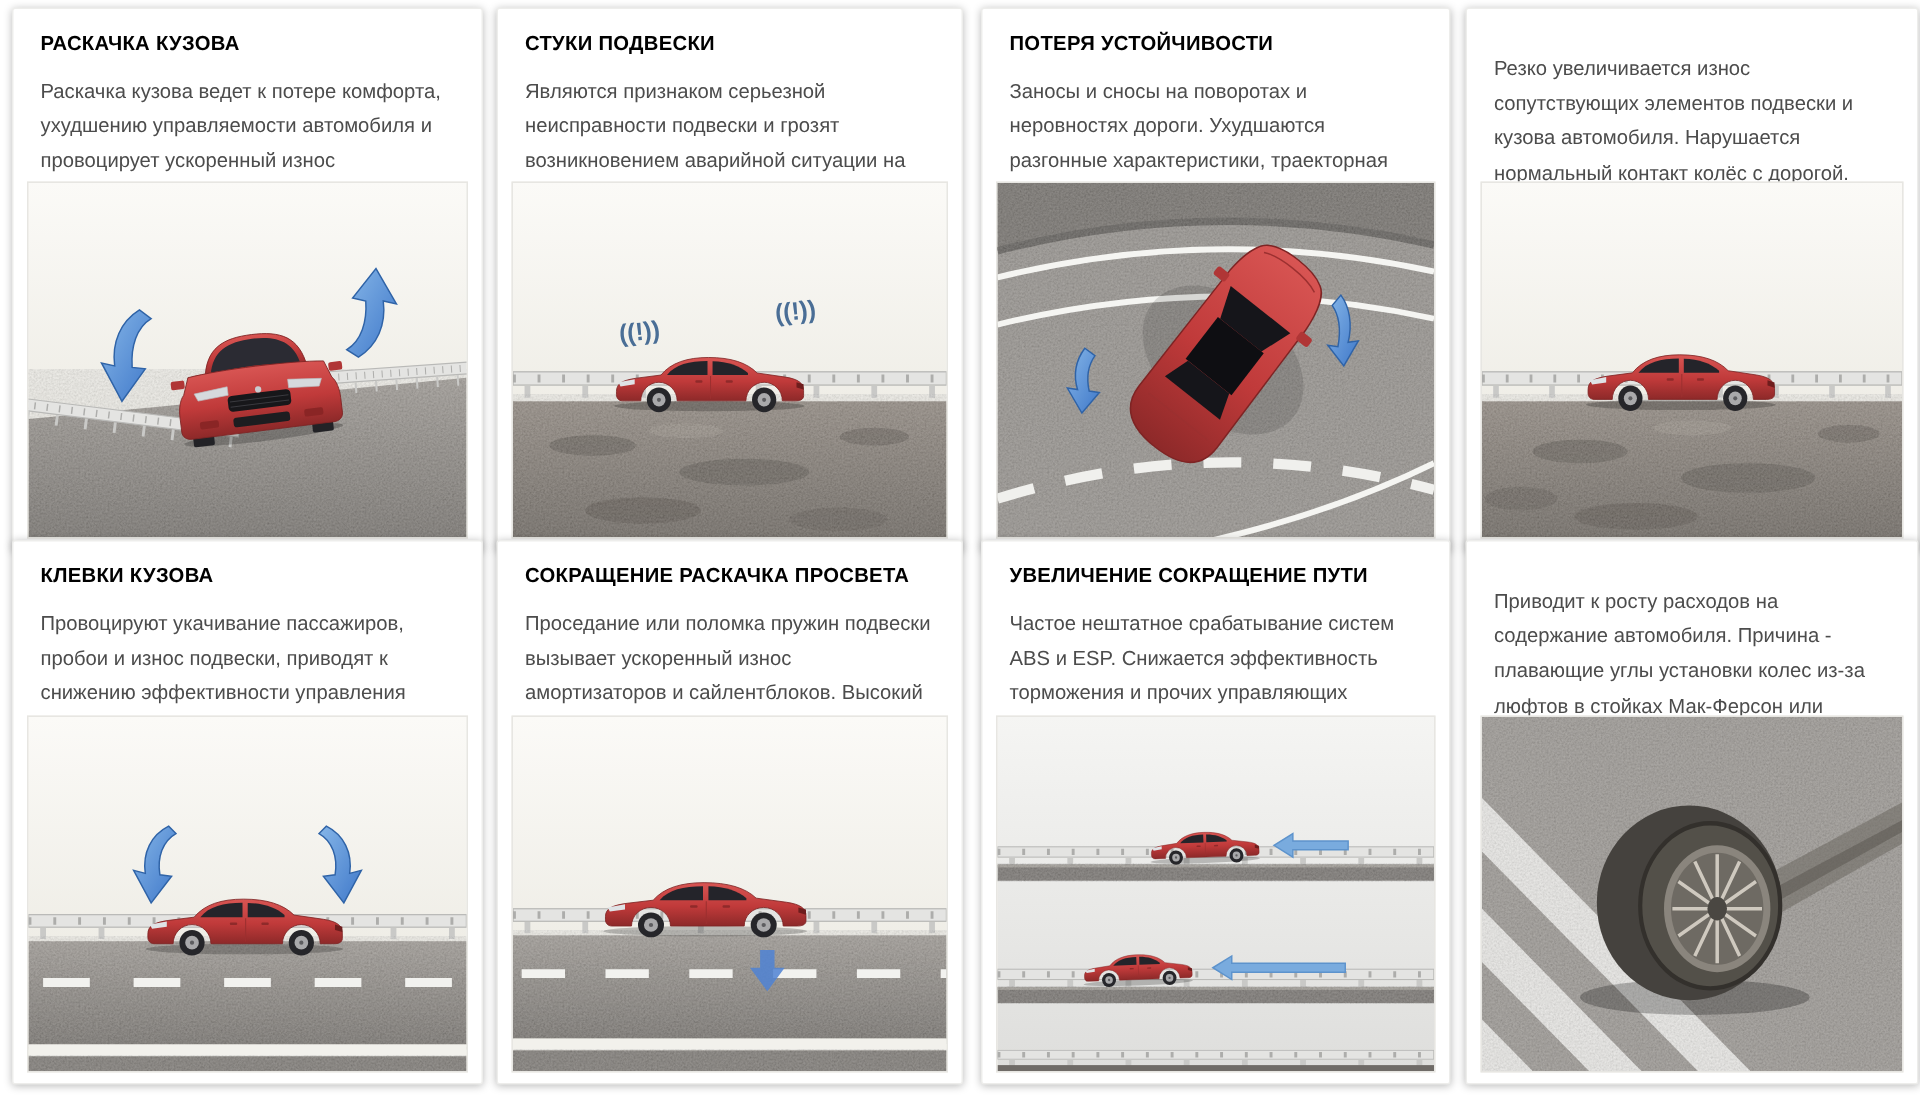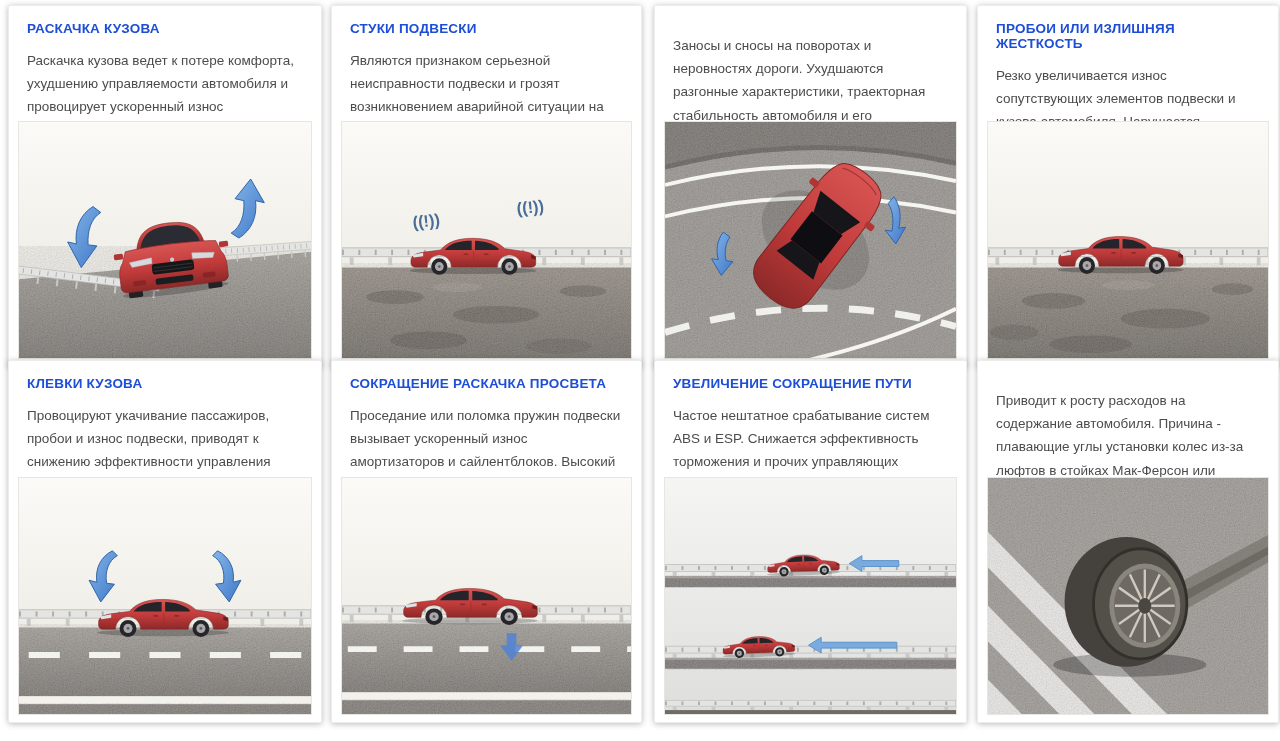"РАСКАЧКА КУЗОВА" .card h2 { color: #1d4ed8 -> #000000 }
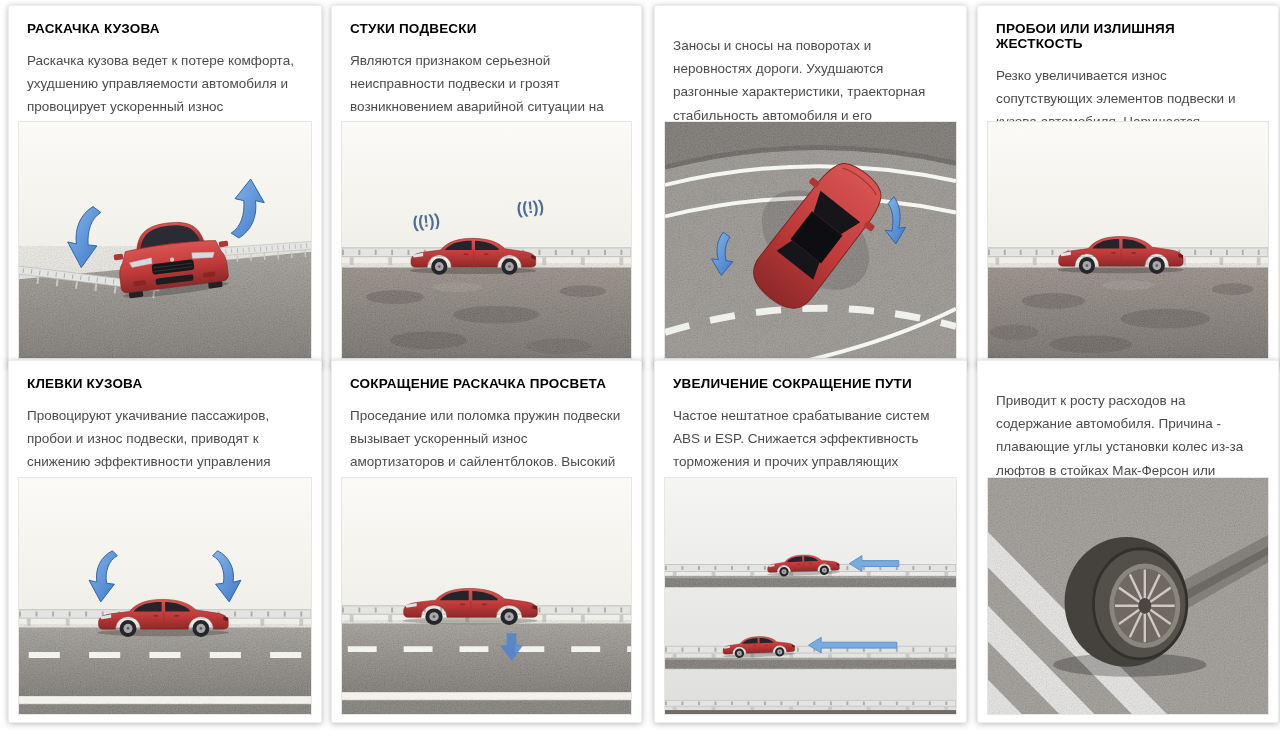"ПОТЕРЯ УСТОЙЧИВОСТИ" h2 { html: none -> <h2>ПОТЕРЯ УСТОЙЧИВОСТИ</h2> }
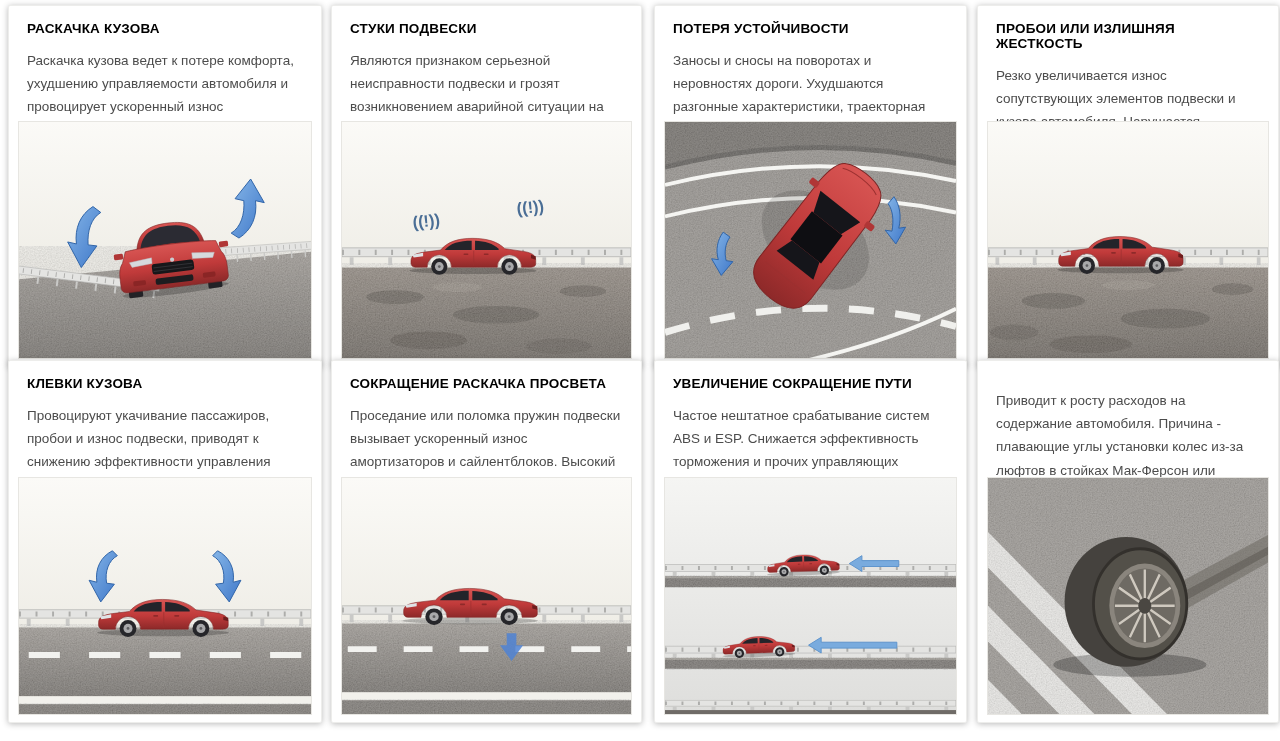"ПРОБОИ ИЛИ ИЗЛИШНЯЯ ЖЕСТКОСТЬ" h2 { html: <h2>ПРОБОИ ИЛИ ИЗЛИШНЯЯ ЖЕСТКОСТЬ</h2> -> none }
